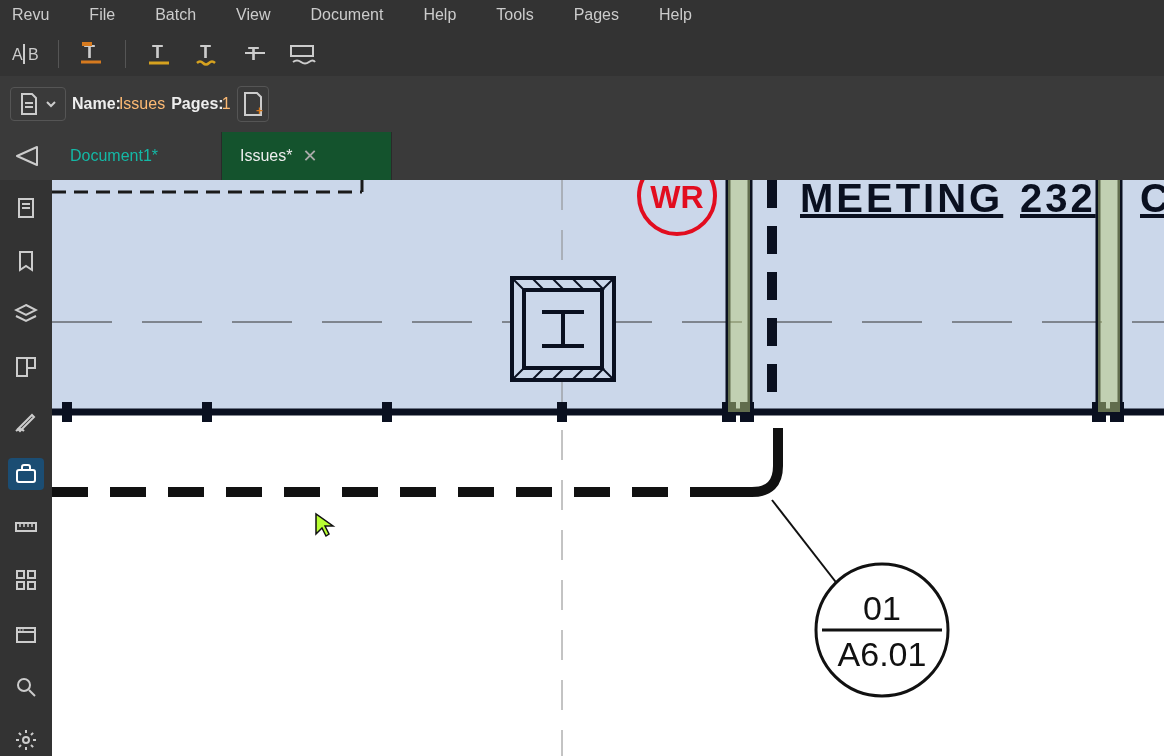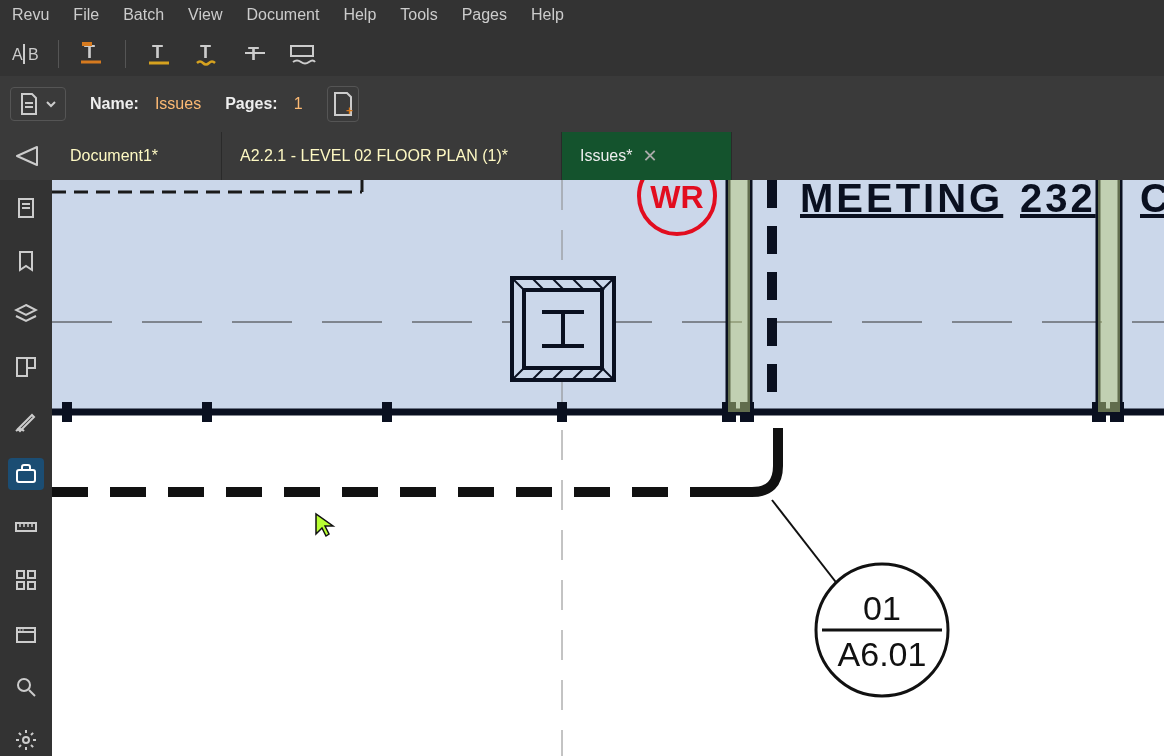"Revu" .menubar { gap: 24px -> 40px }
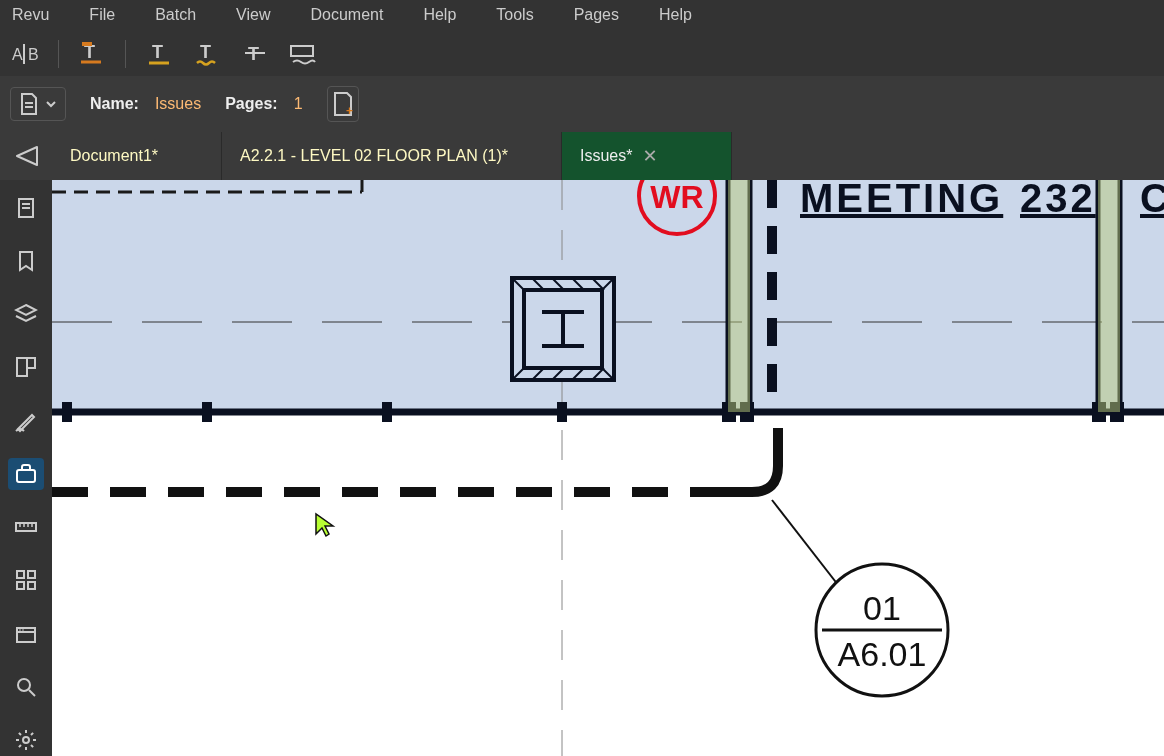"Name:" .propsbar { gap: 24px -> 6px }
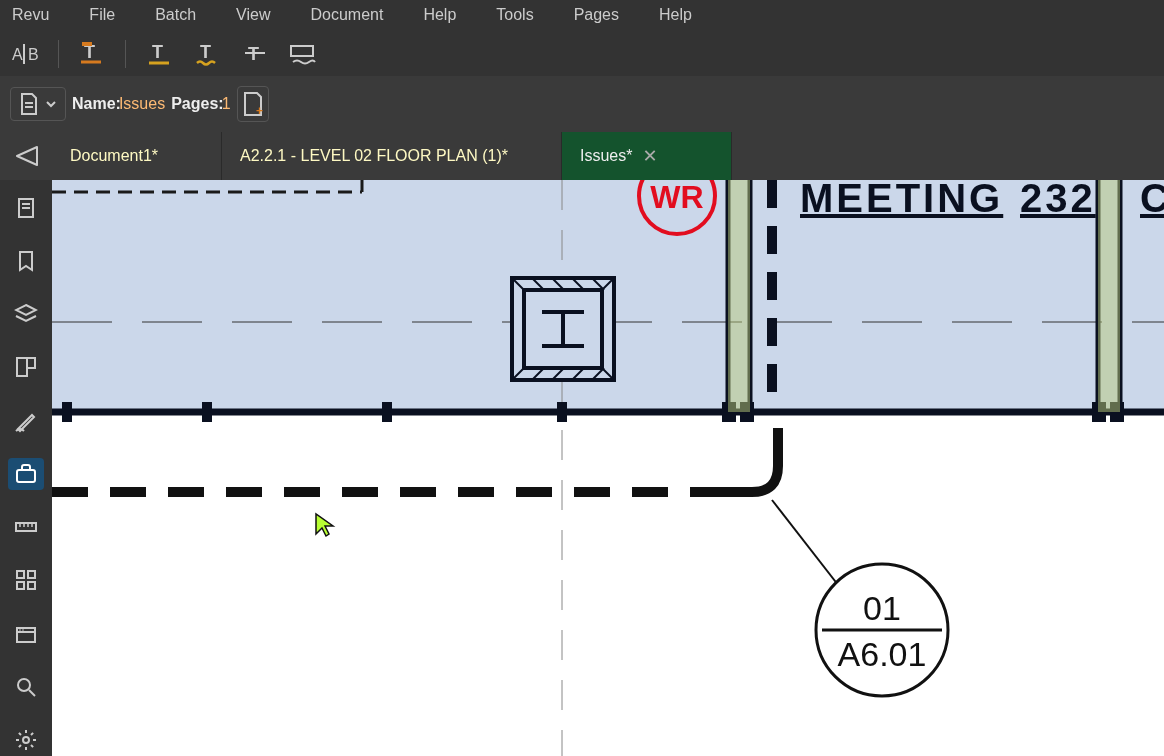"Document1*" .tab { color: #fef9c3 -> #14b8a6 }
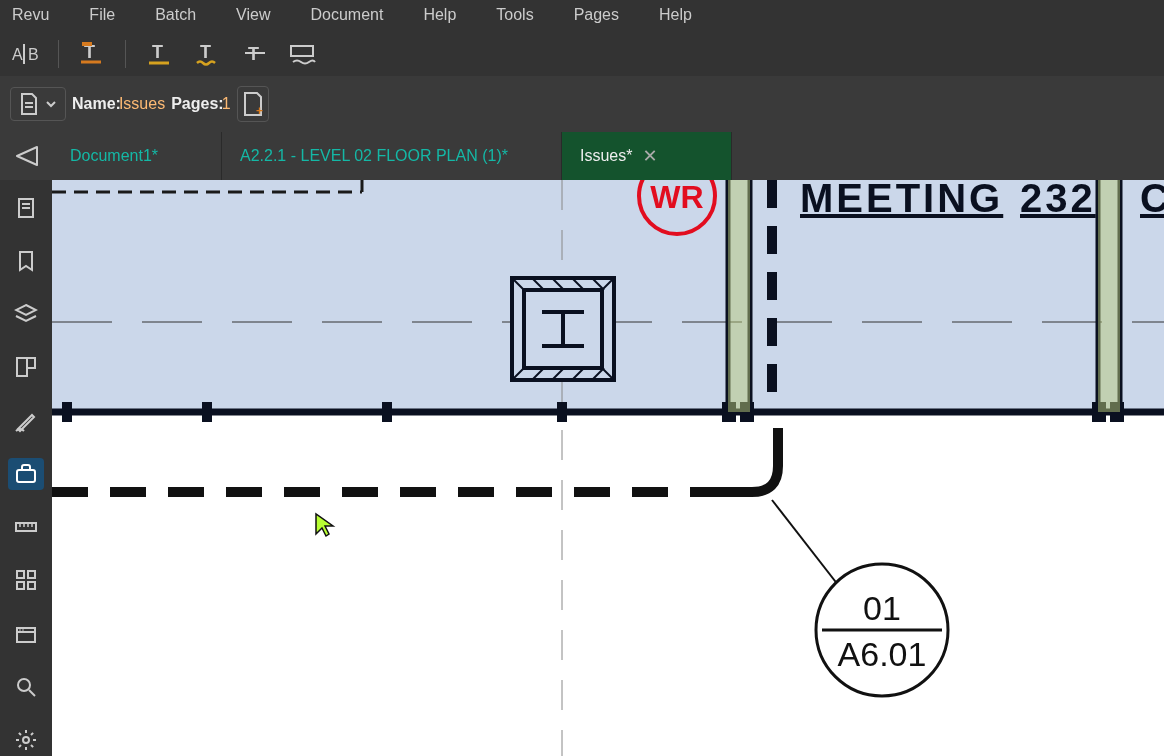"A2.2.1 - LEVEL 02 FLOOR" div.tab { html: <div> <span>A2.2.1 - LEVEL 02 FLOOR PLAN (1)*</span> </div> -> none }
